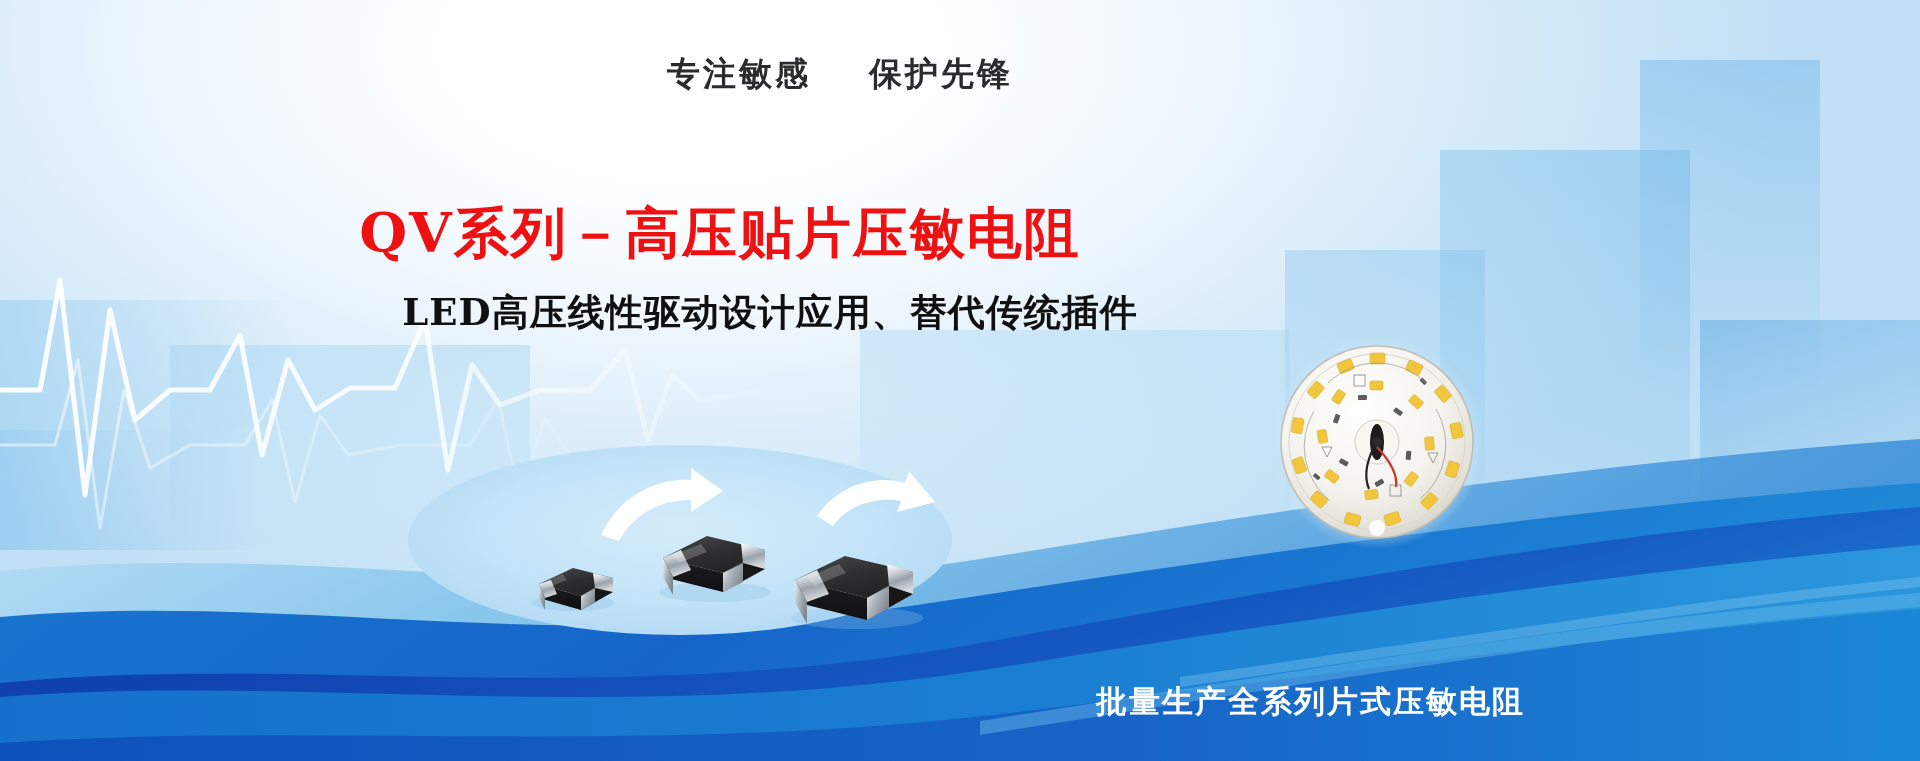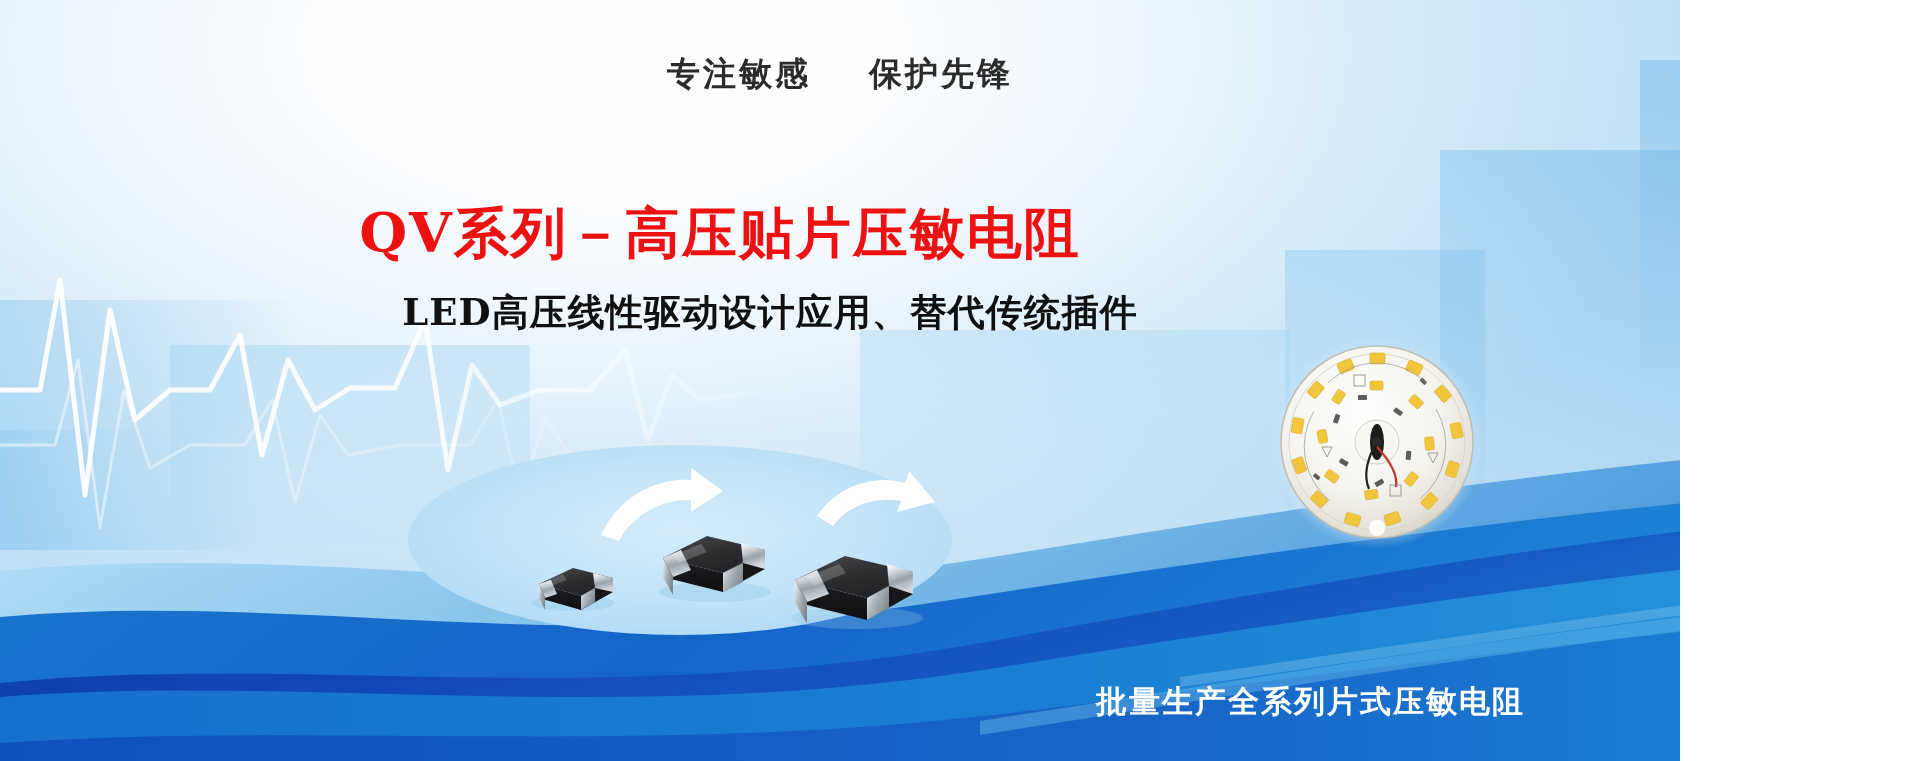"专注敏感 保护先锋" #banner { width: 1680px -> 1920px }
